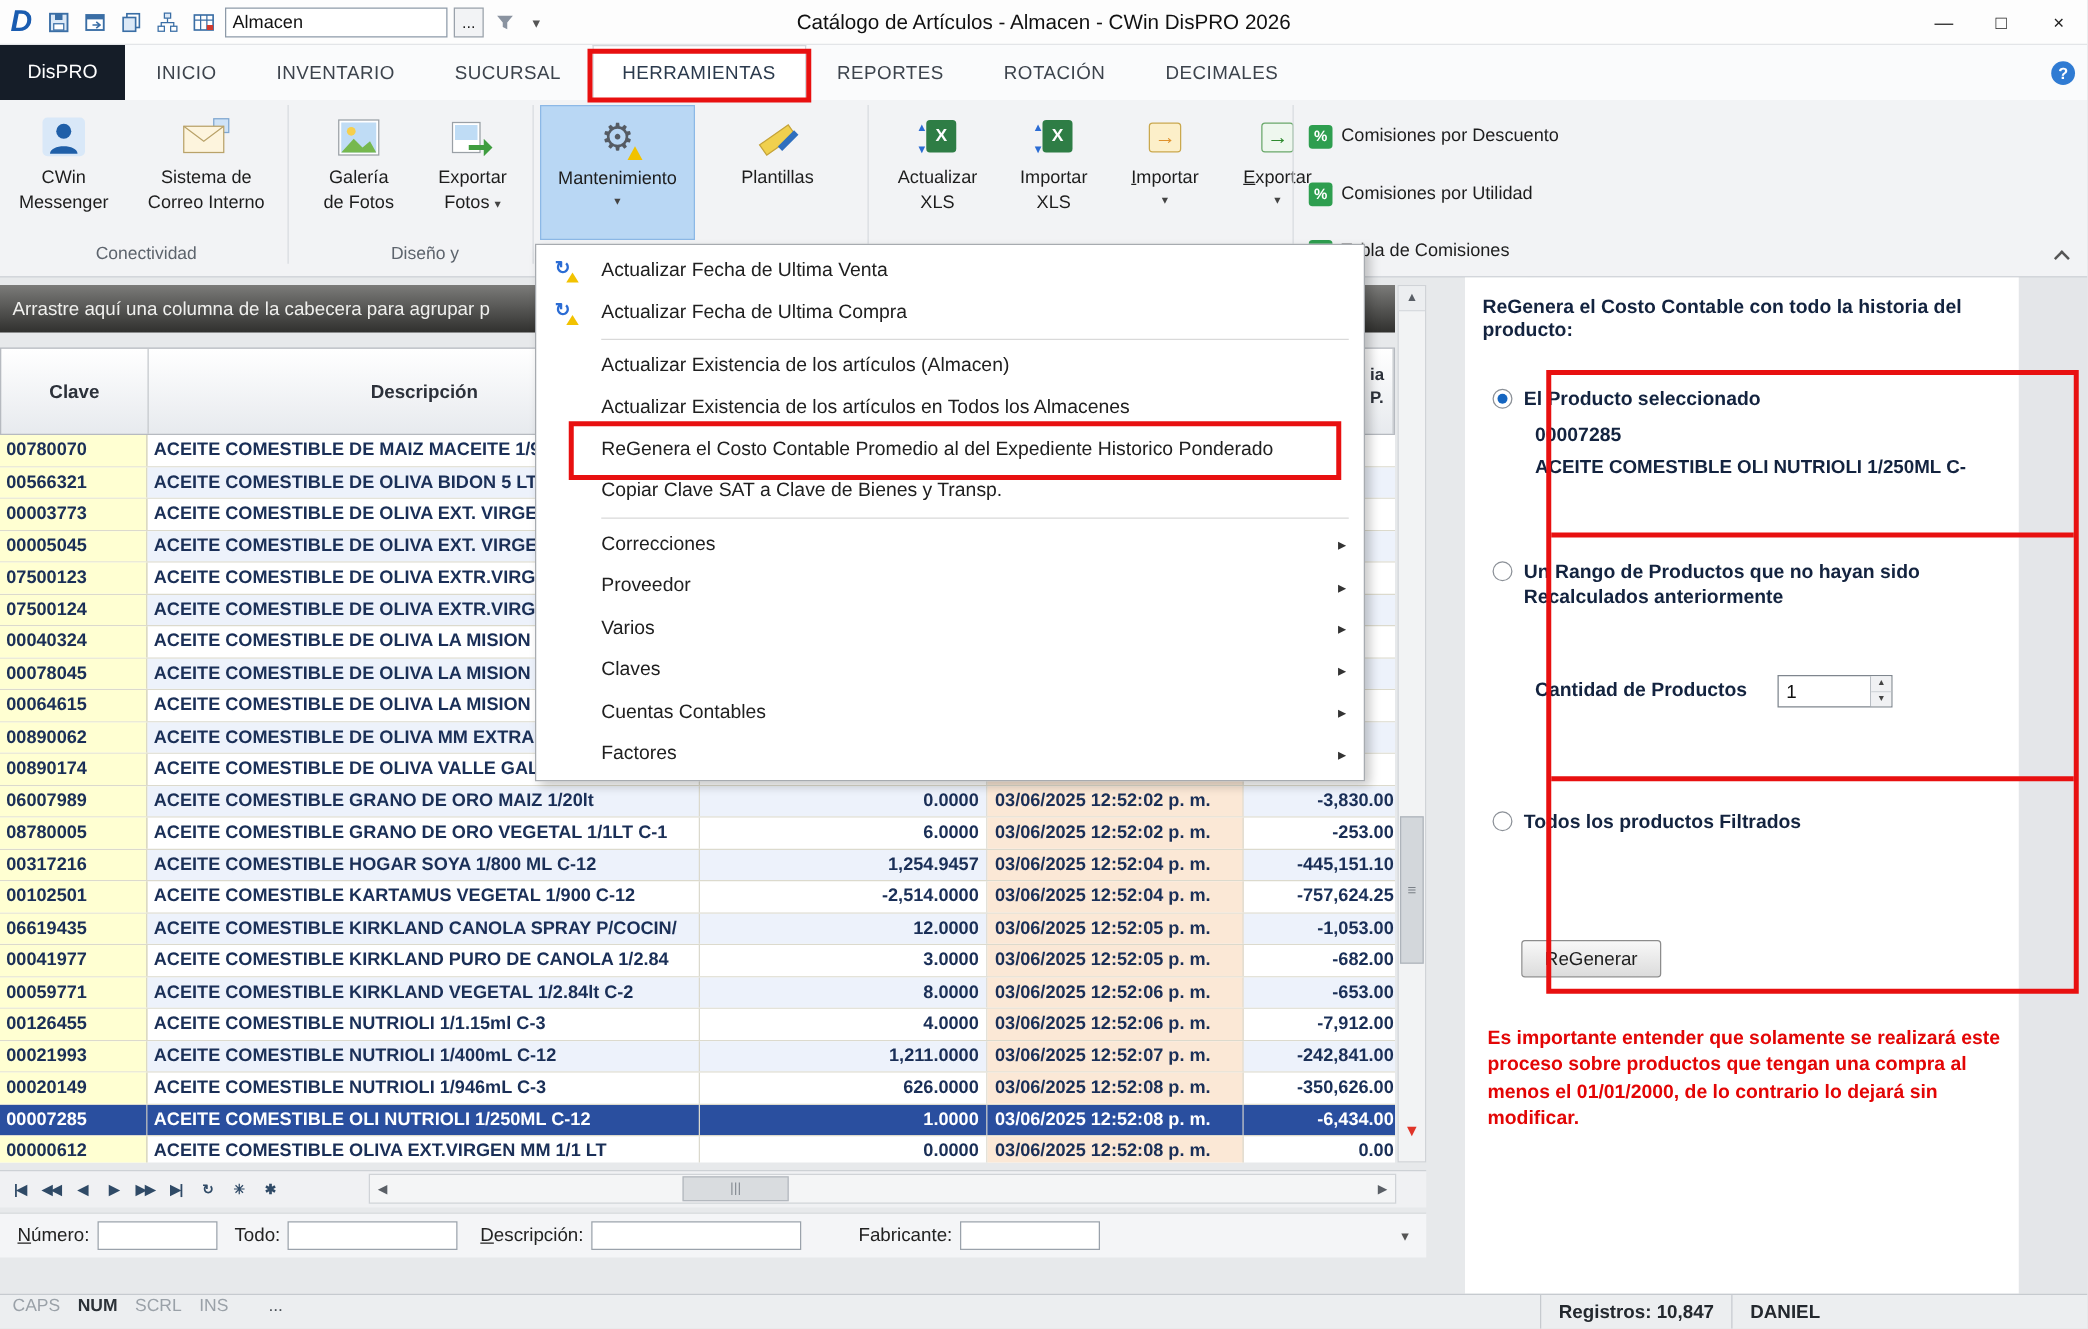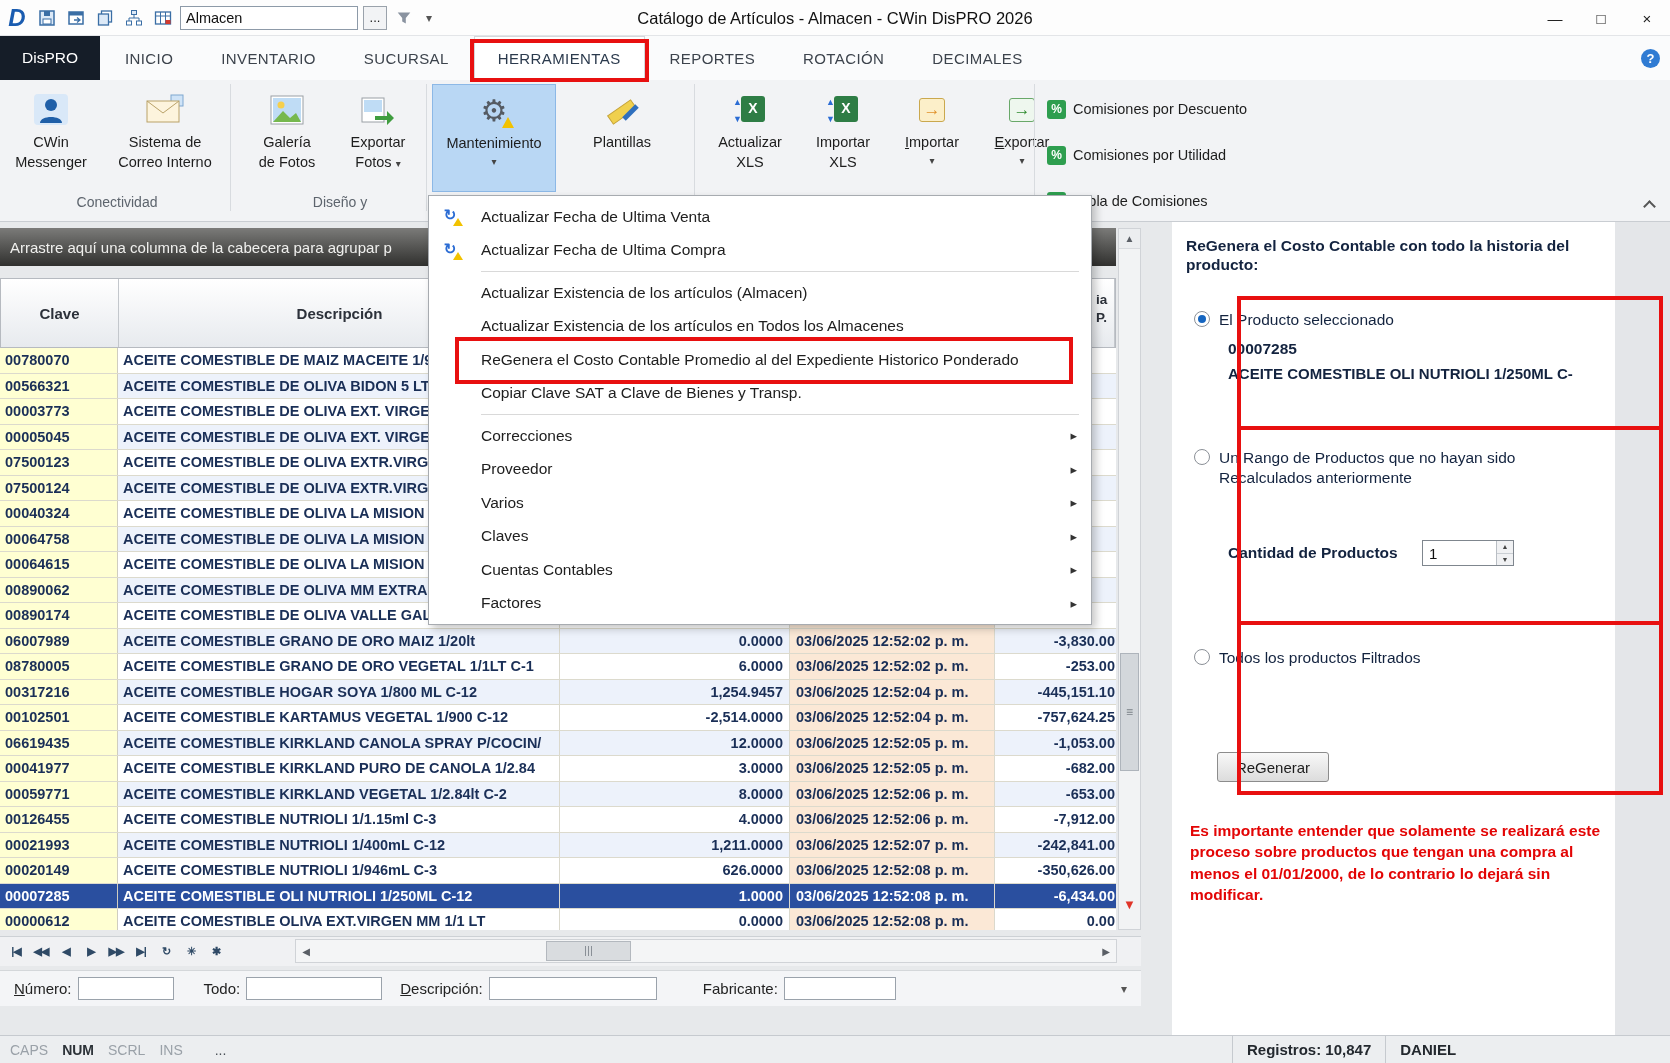"El Producto seleccionado" .p-label { font-weight: normal -> bold }
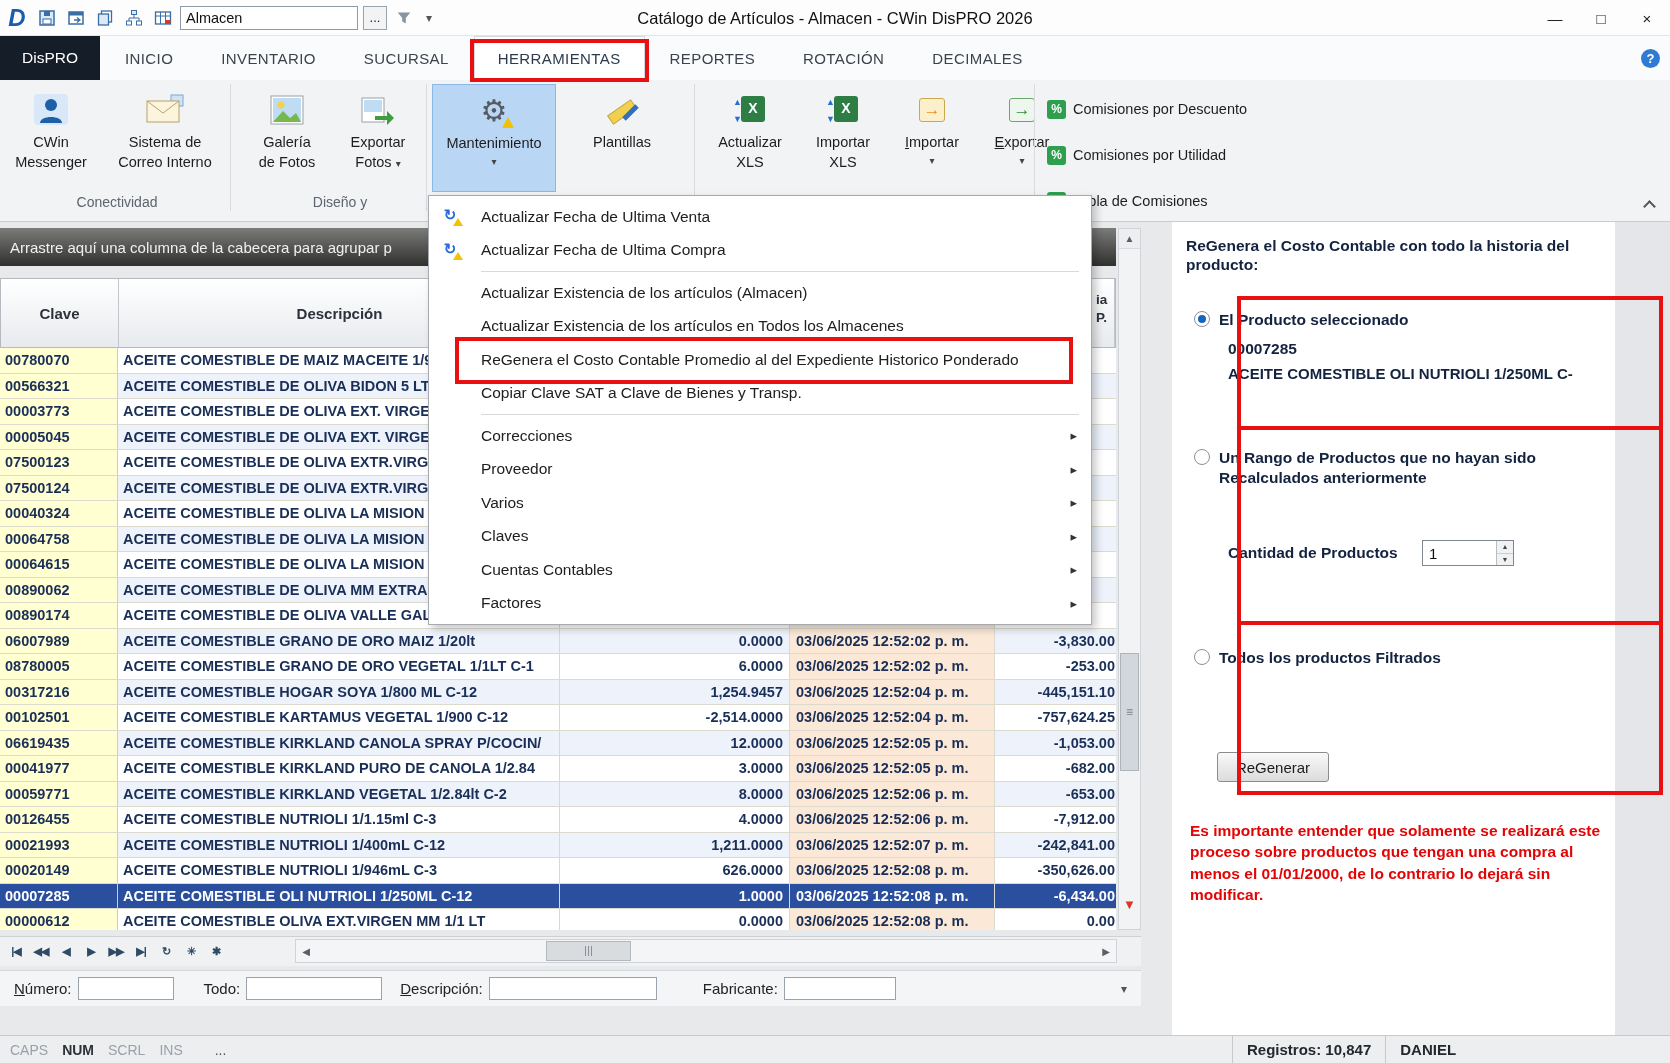"00064758" div.c-clave { text: 00064758 -> 00078045 }
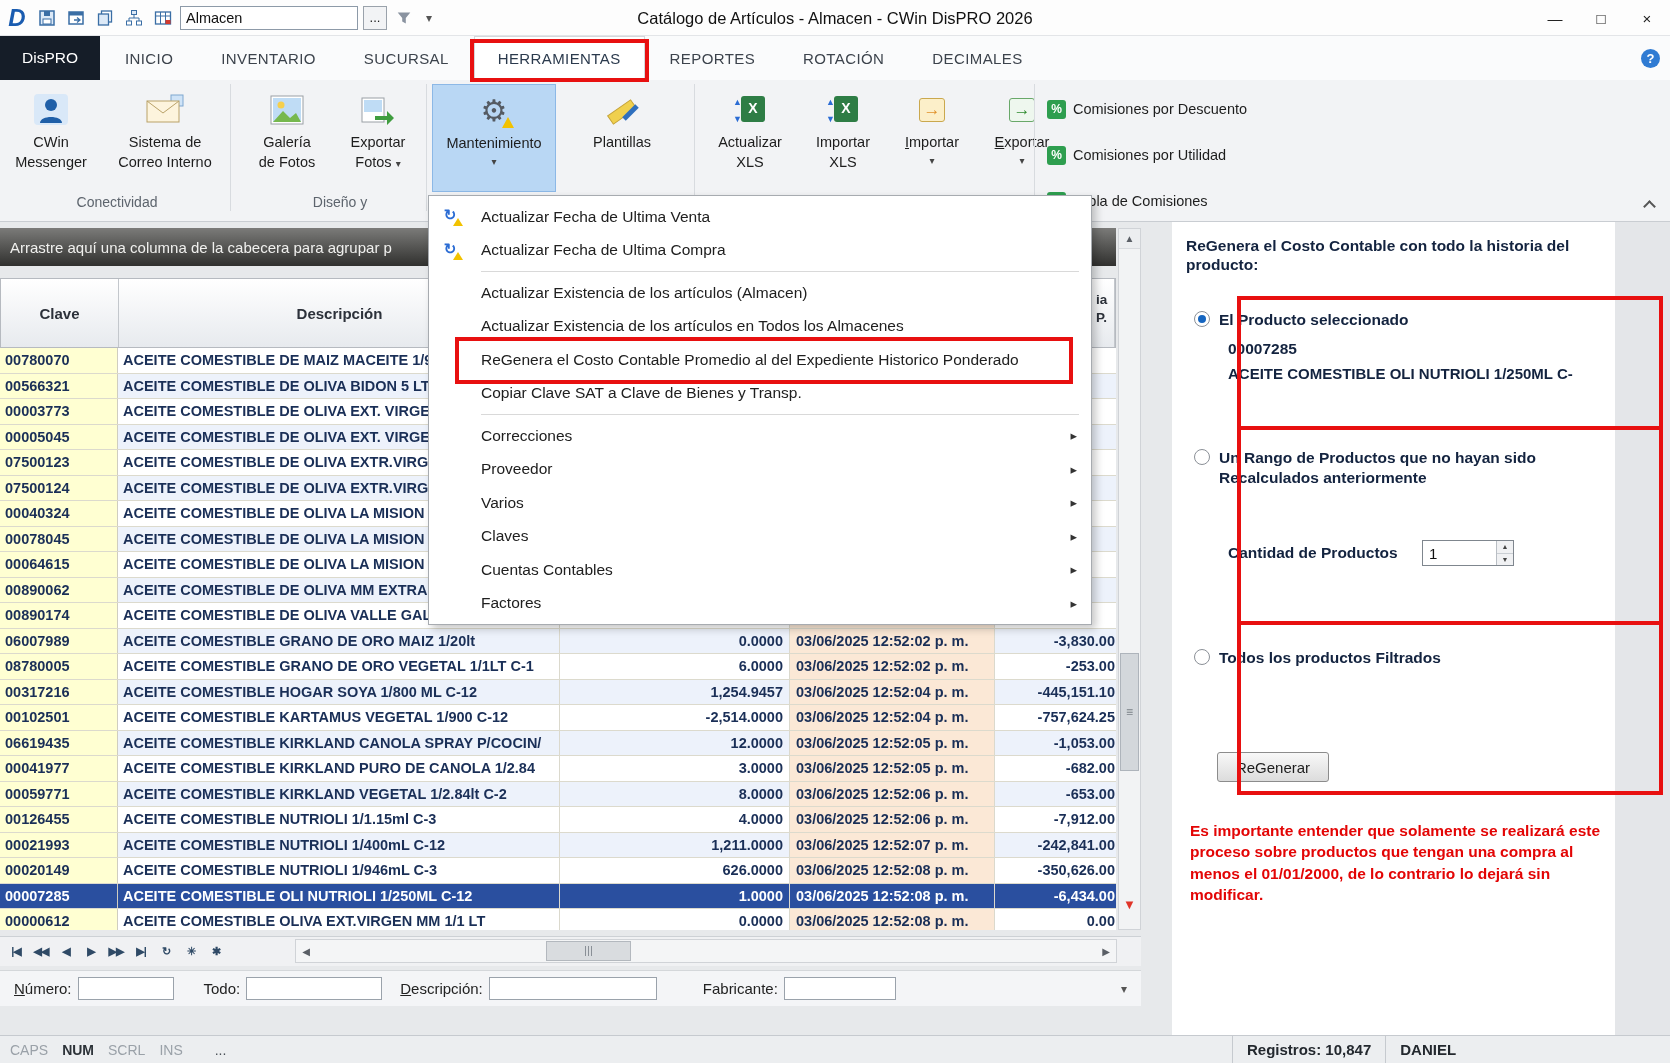"Todo:" .ffield:nth-of-type(2) { margin-left: 30px -> 14px }
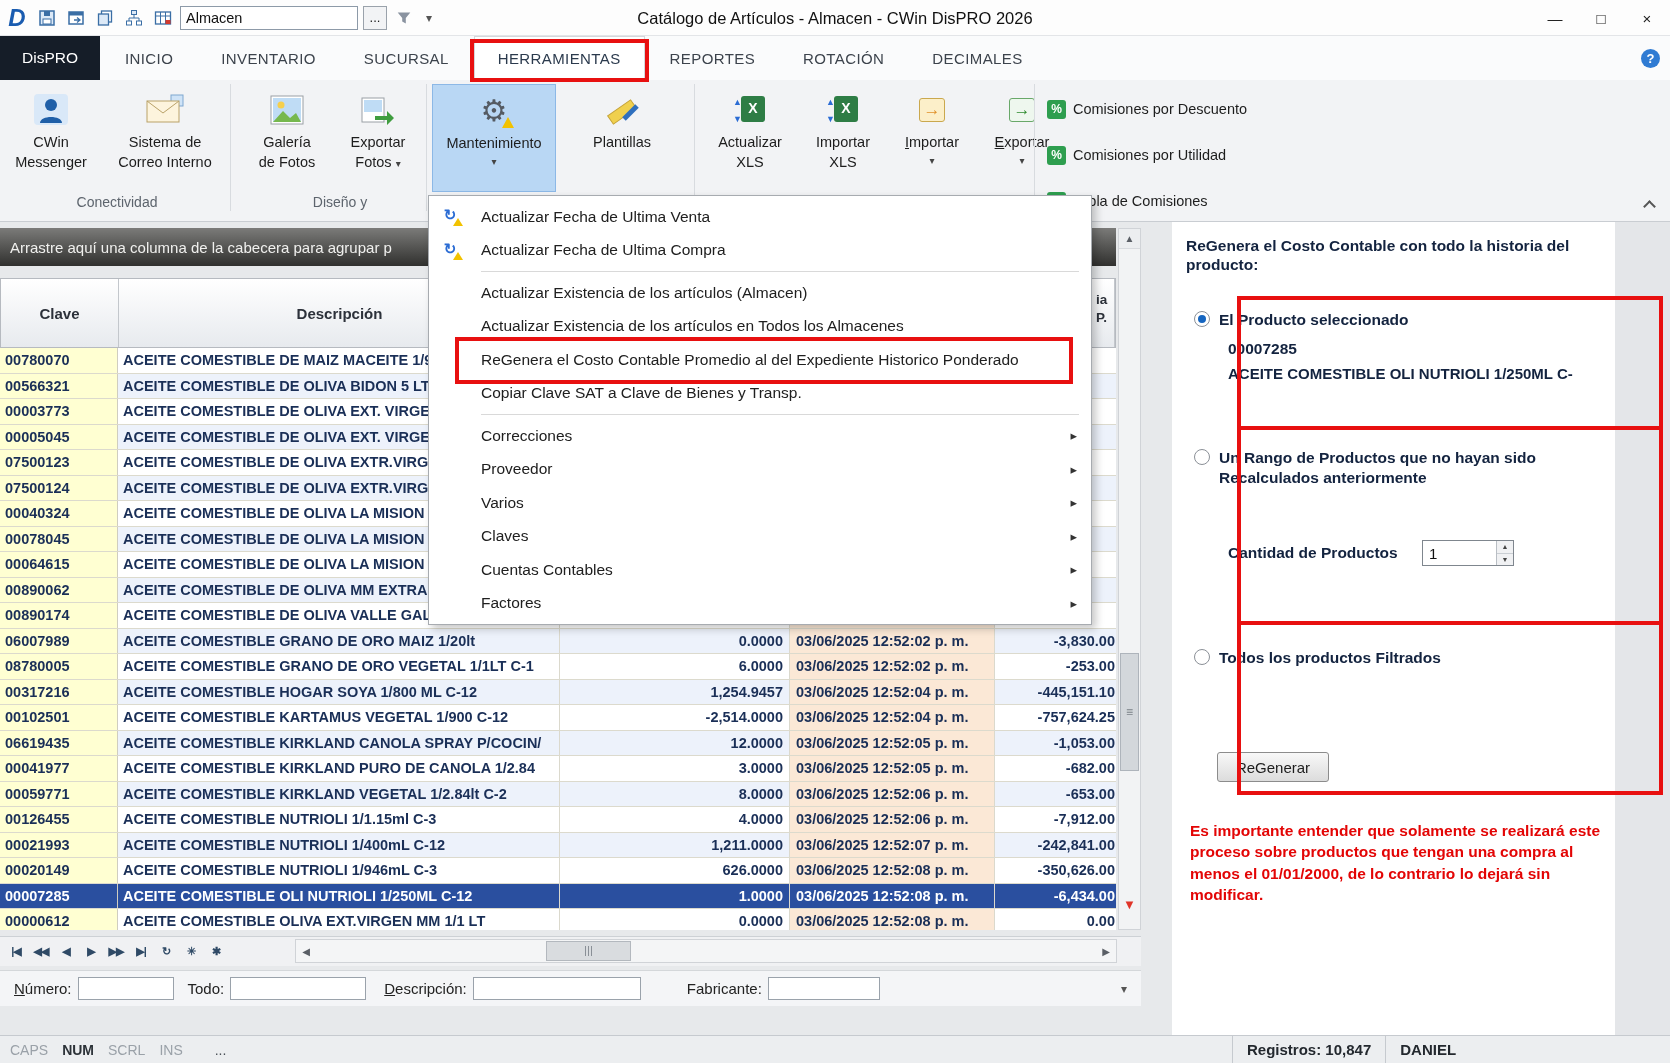"CAPS" .statusbar { align-items: center -> flex-start }
